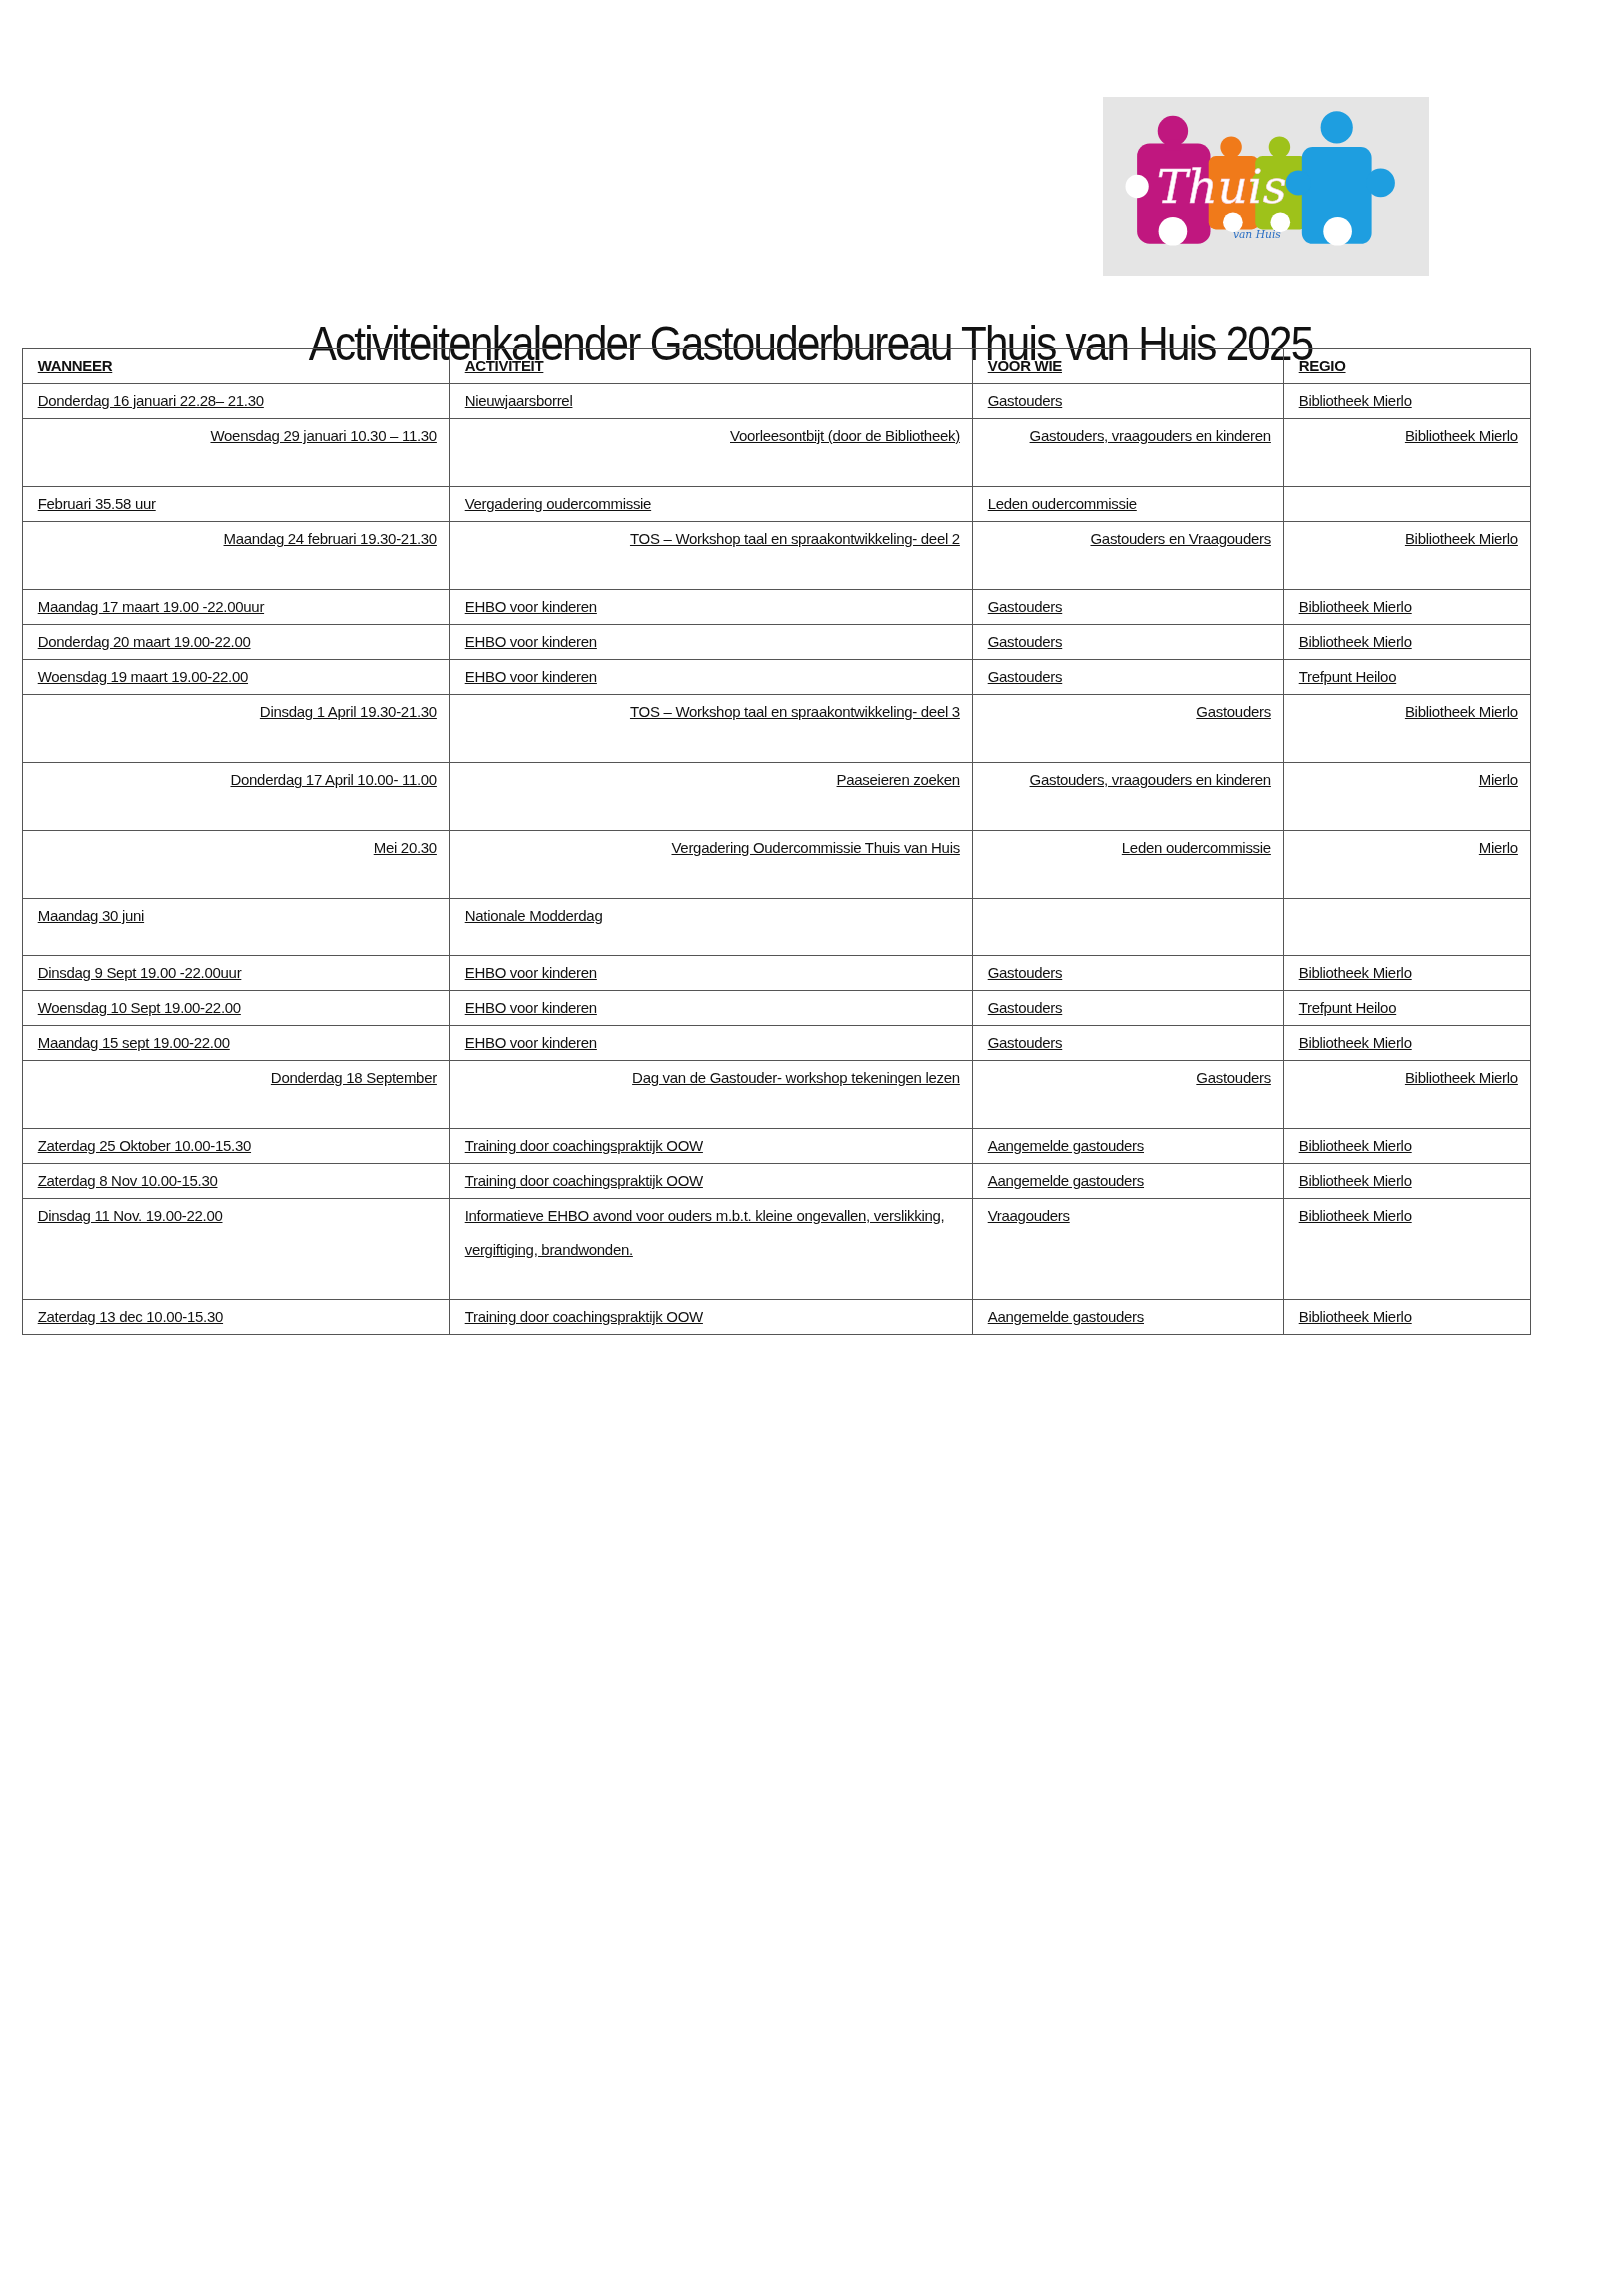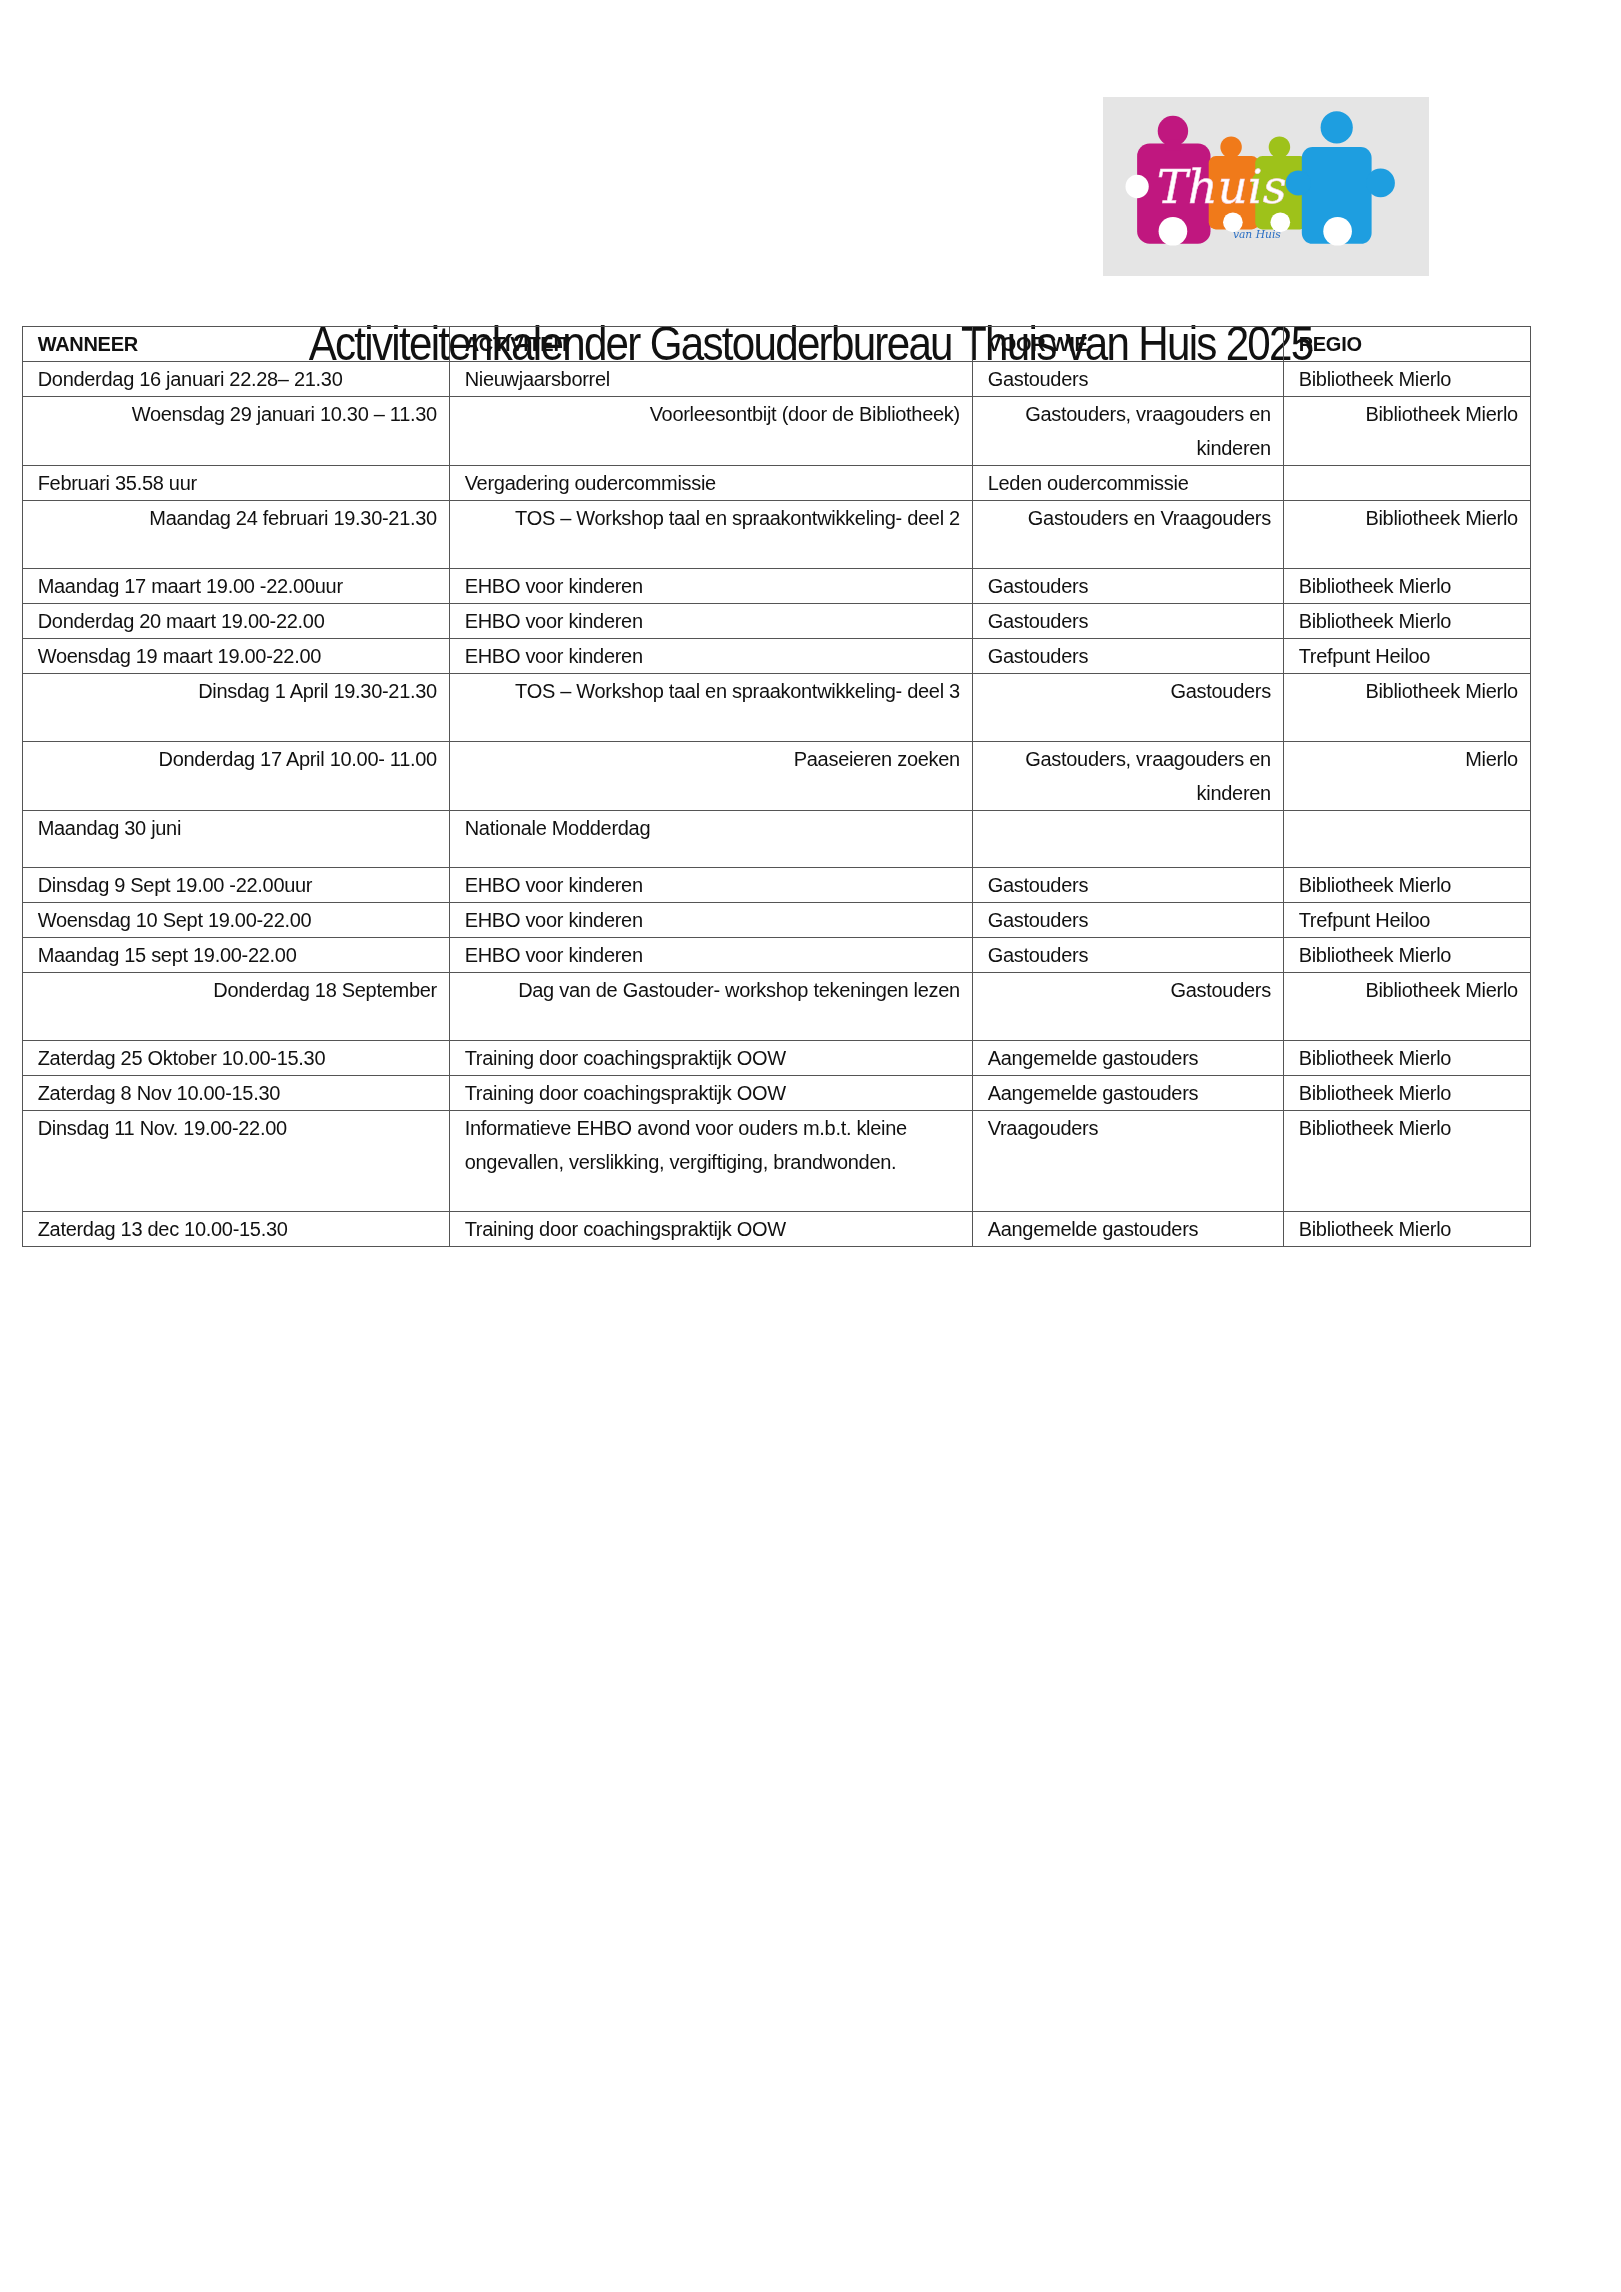"WANNEER" table.cal { font-size: 20px -> 15px; text-decoration: none -> underline; top: 326px -> 348px }
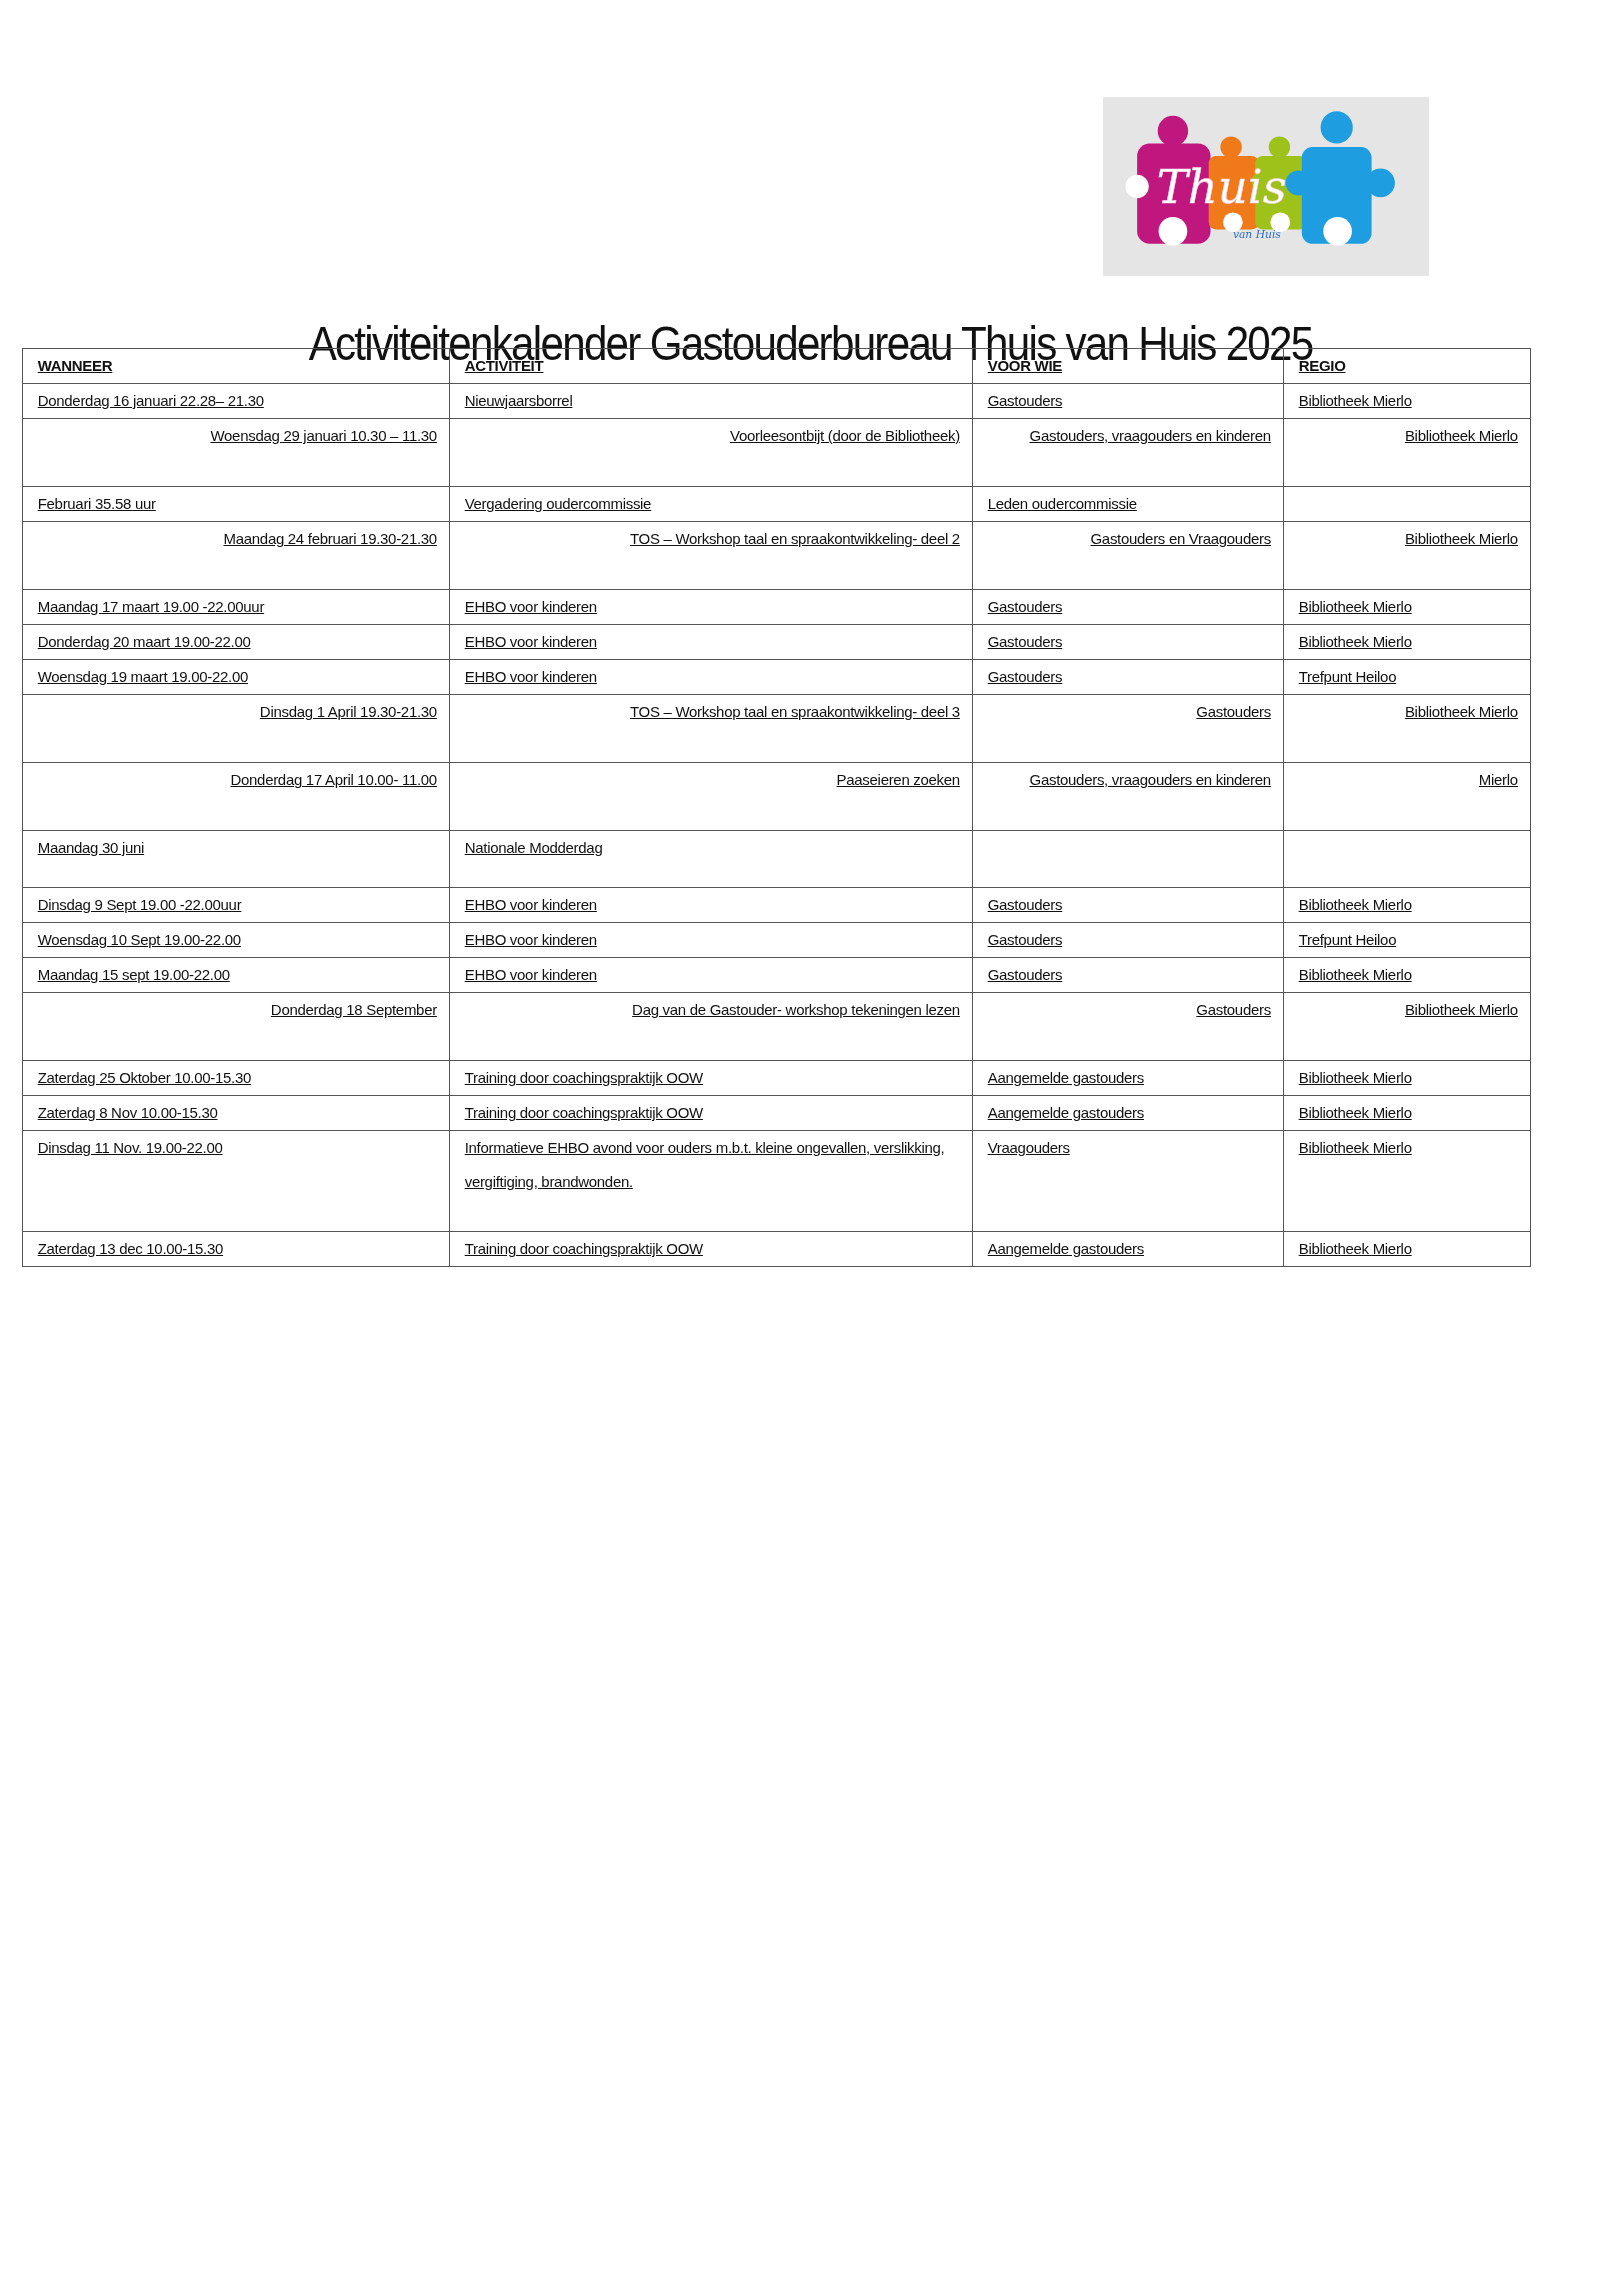"Mei 20.30" tr.tall { html: none -> <tr> <td>Mei 20.30</td> <td>Vergadering Oudercommissie Thuis van Huis</td> <td>Leden oudercommissie</td> <td>Mierlo</td> </tr> }
